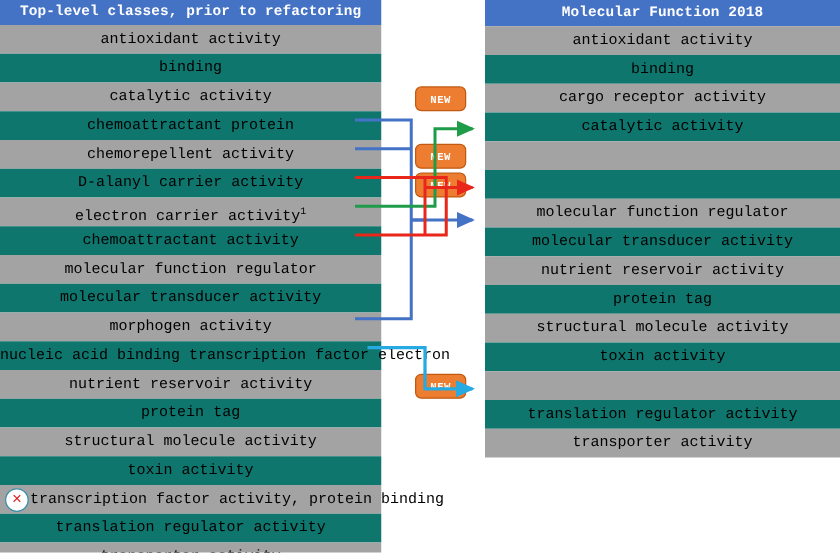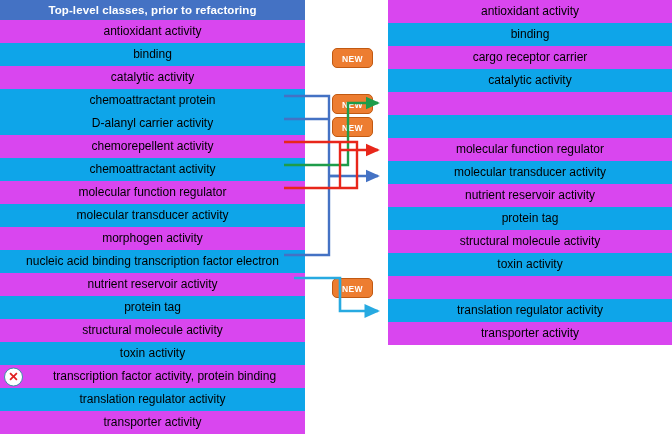"Top-level classes, prior to refactoring" #stage { font-family: none -> Liberation Mono, monospace }
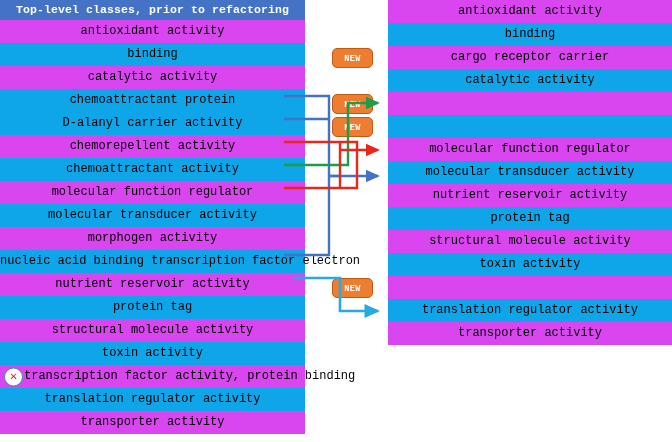"Molecular Function 2018" div.col-header { html: none -> <div>Molecular Function 2018</div> }
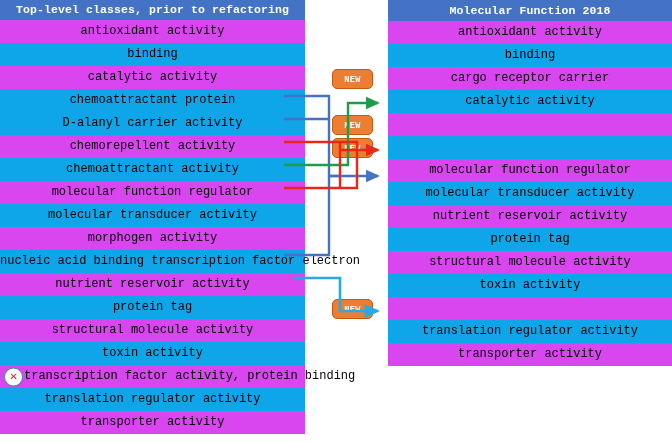"antioxidant activity" .row.dark { background: #d946ef -> #a3a3a3 }
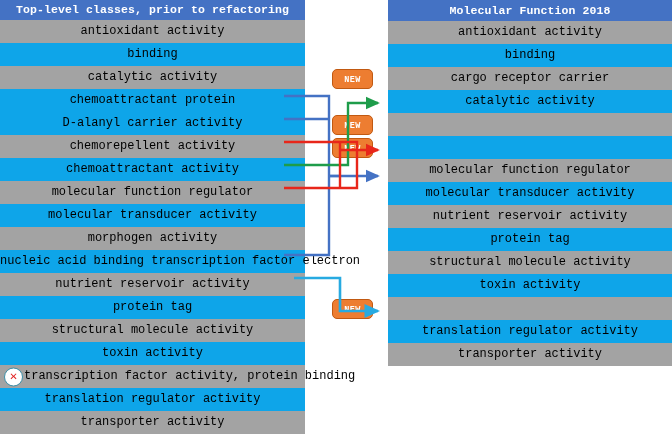"binding" .row.light { background: #0ea5e9 -> #0f766e }
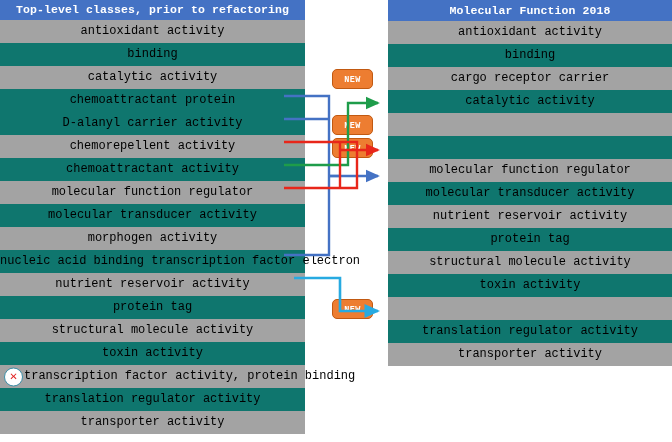"cargo receptor carrier" span.label { text: carrier -> activity }
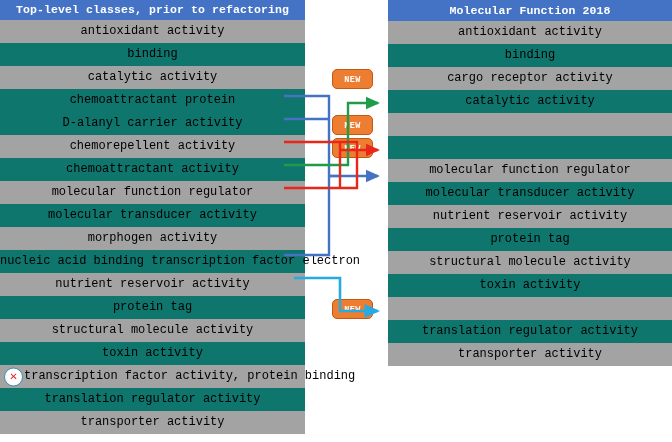"D-alanyl carrier activity" div.row { order: before "chemorepellent activity" -> after "chemorepellent activity" }
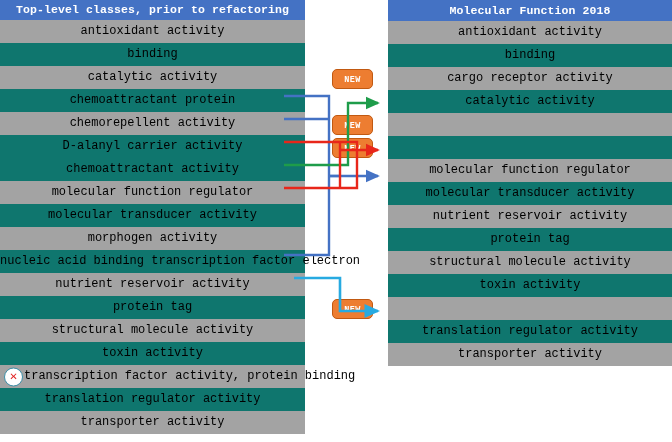"electron carrier activity1" div.row { html: none -> <div><span>electron carrier activity<span>1</span></span></div> }
